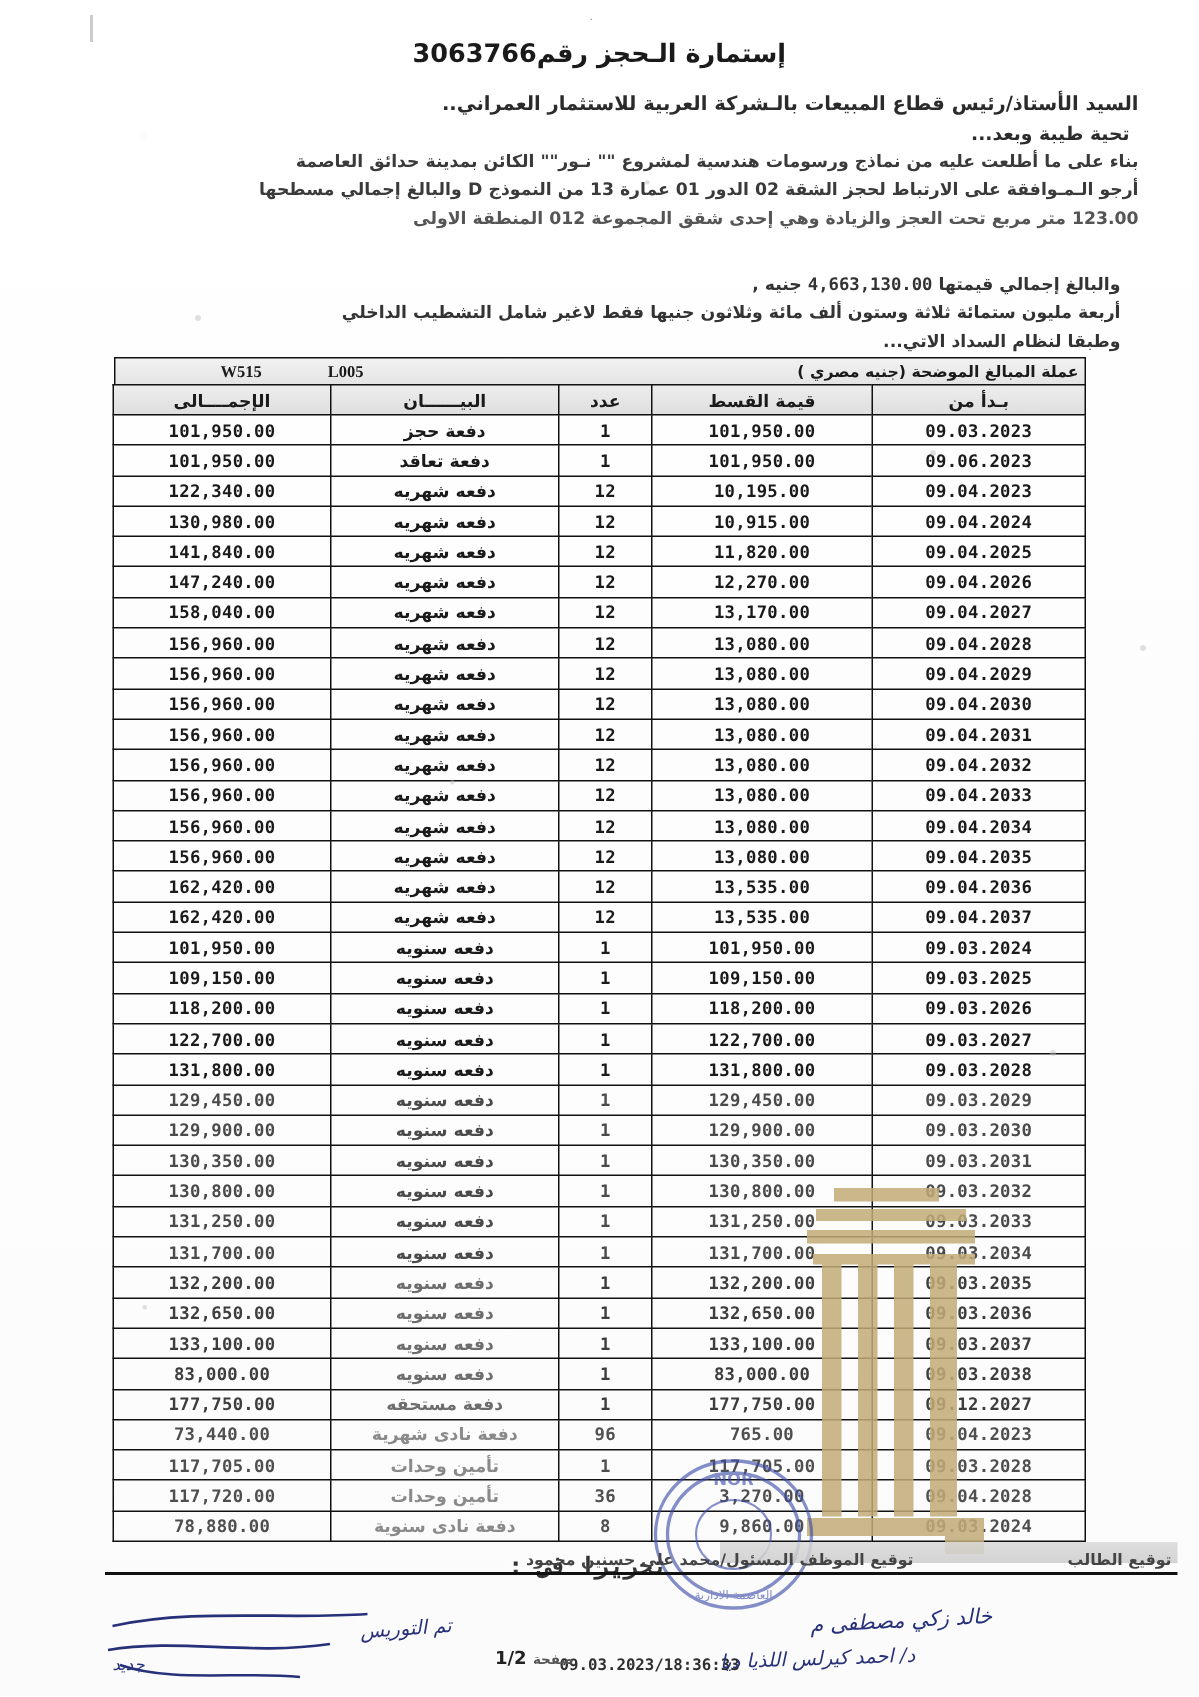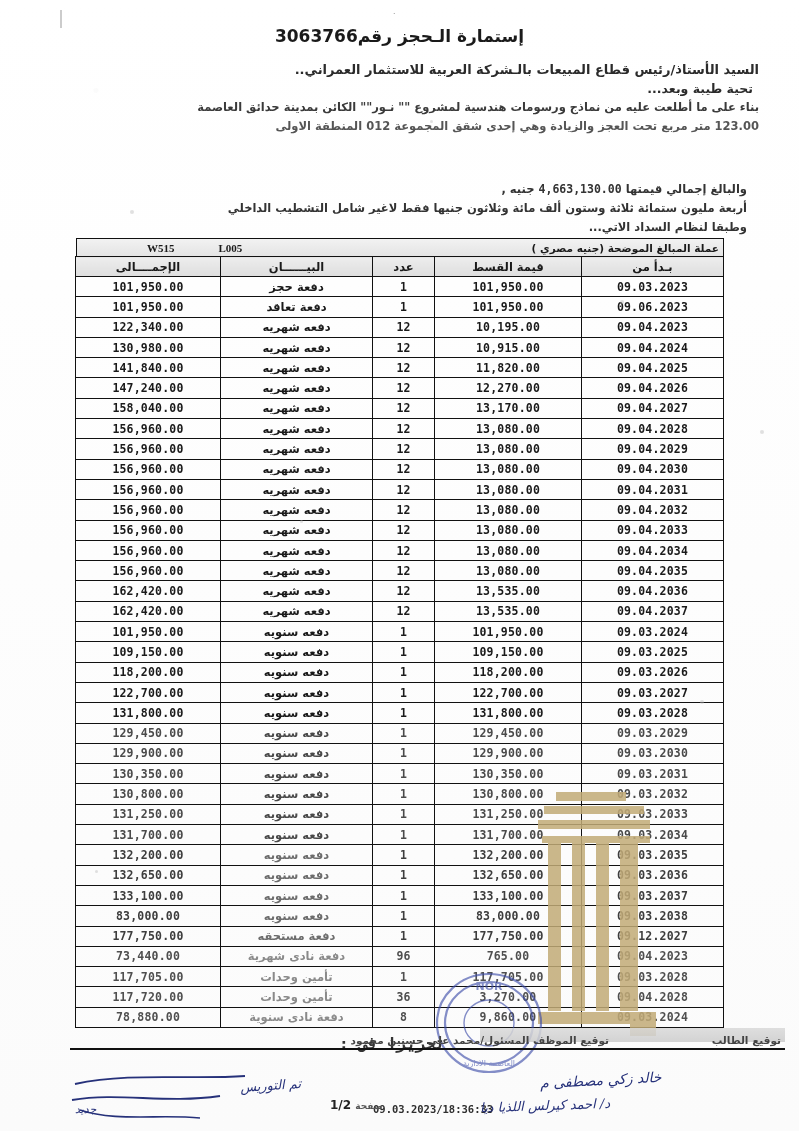"أرجو الـمـوافقة على الارتباط لحجز" div.body-line { html: none -> <div>أرجو الـمـوافقة على الارتباط لحجز الشقة 02 الدور 01 عمارة 13 من النموذج D والبالغ إجمالي مسطحها</div> }
